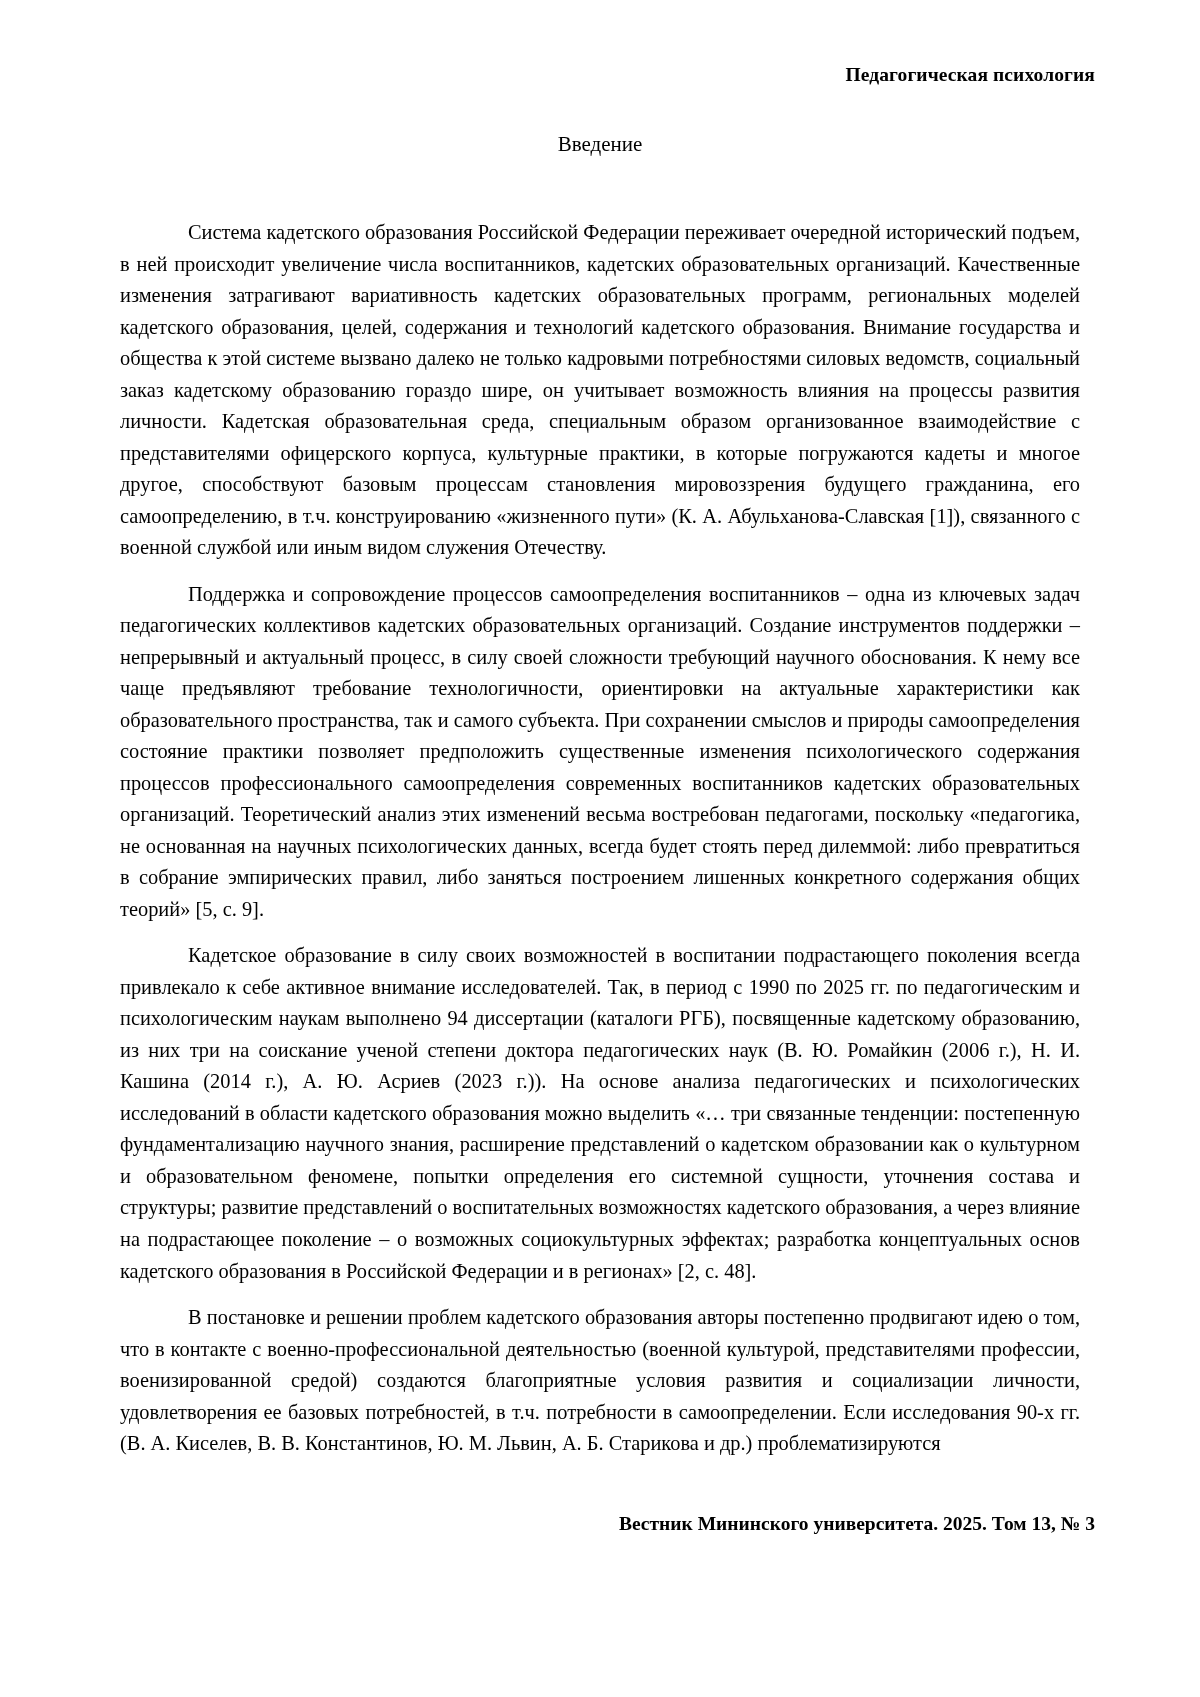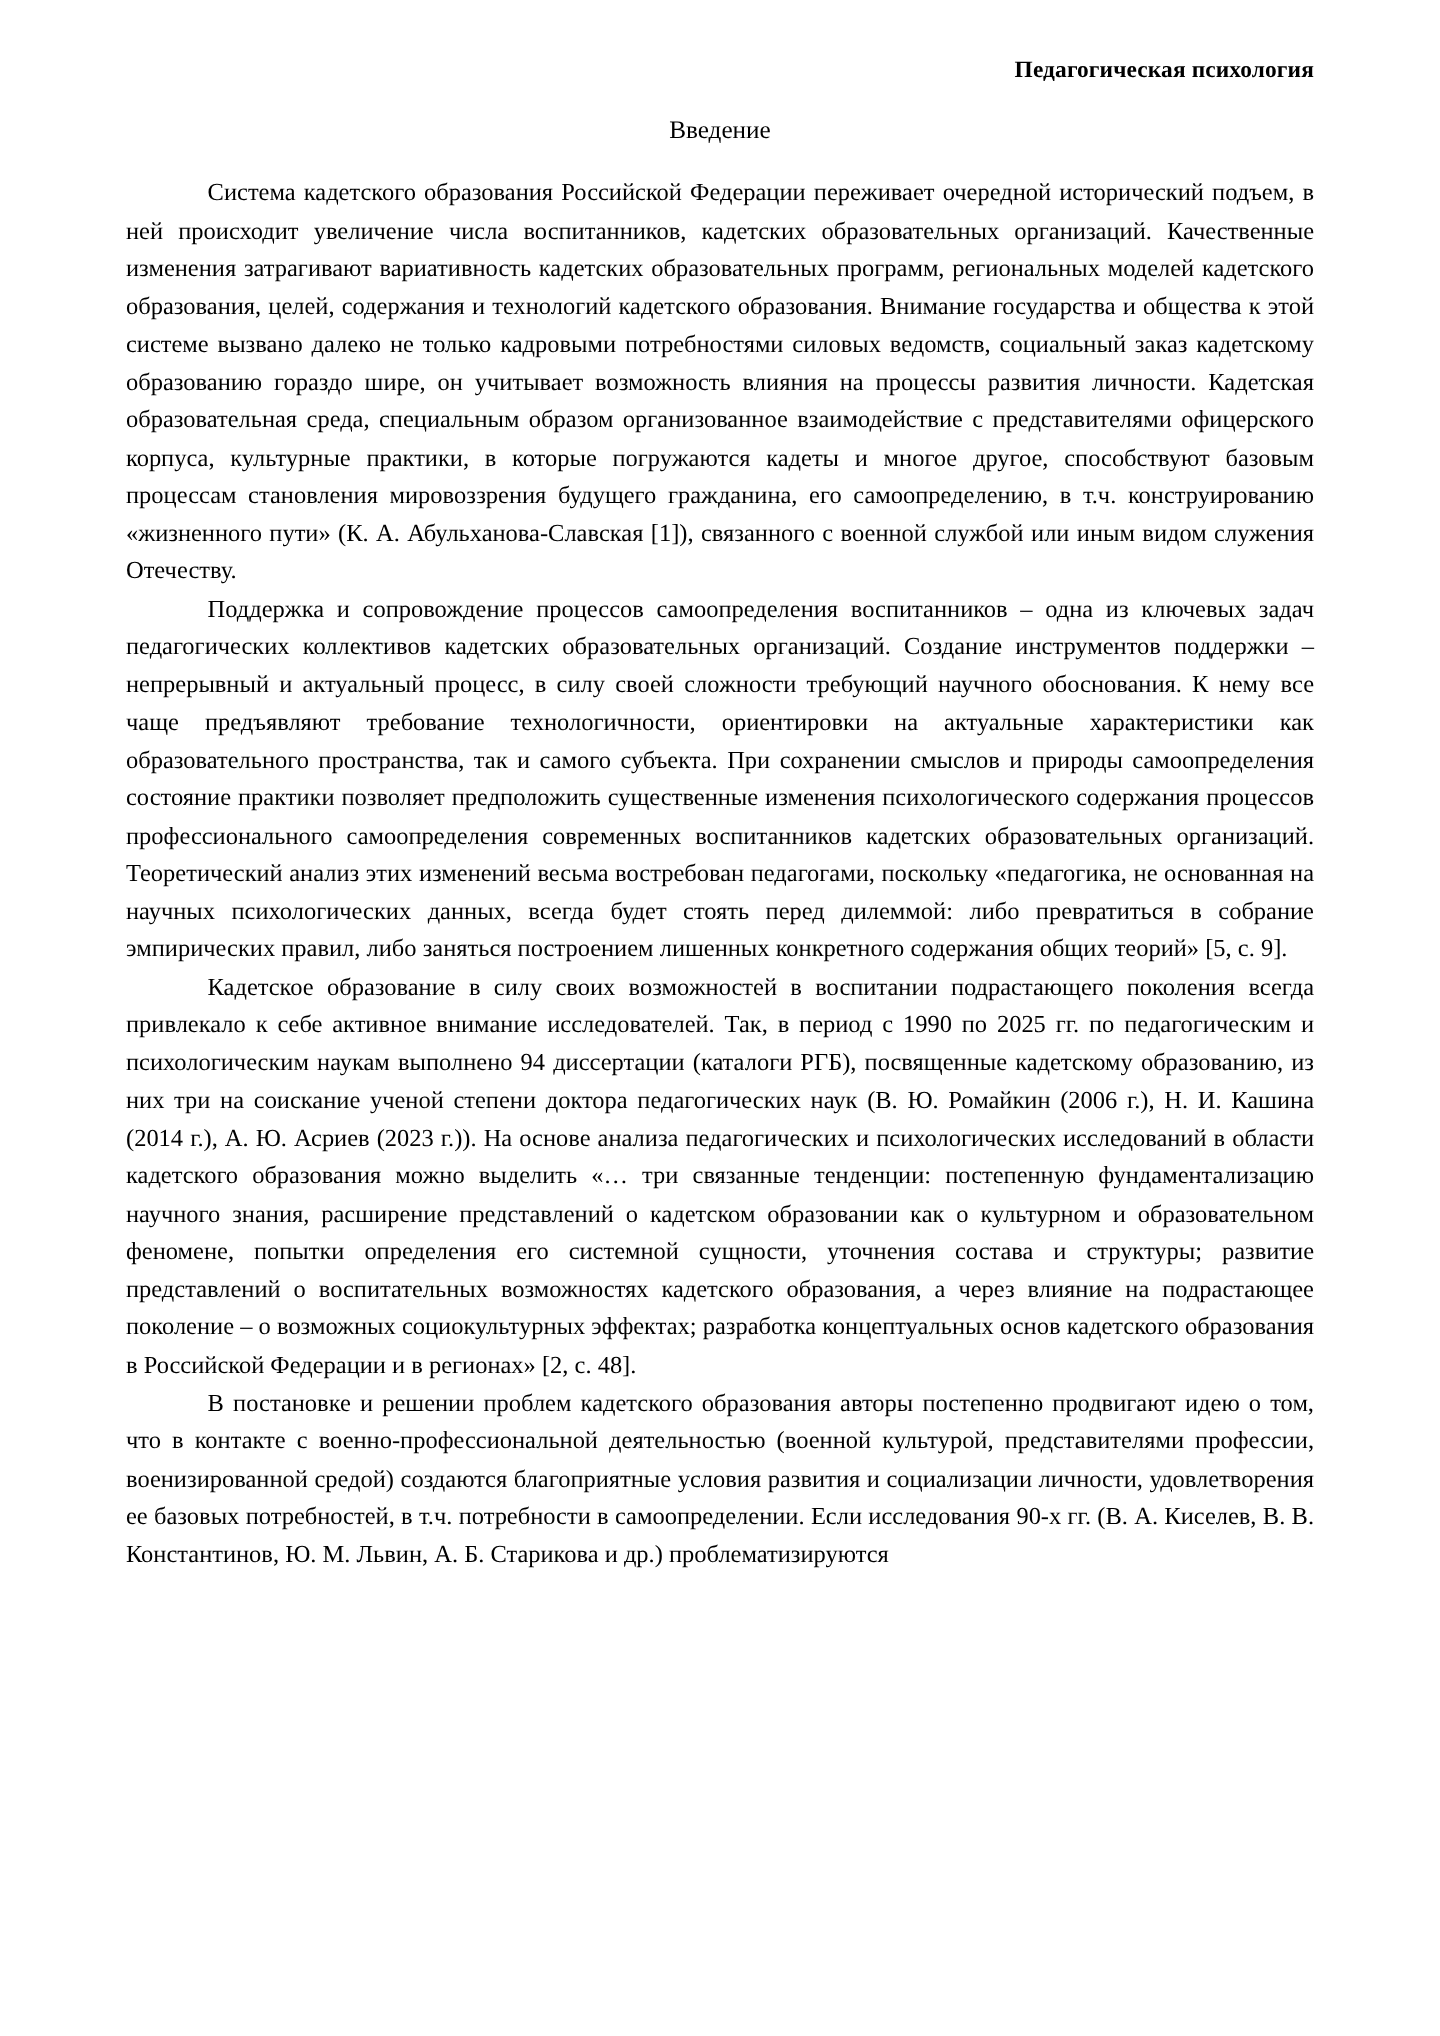"Педагогическая психология" .page { gap: none -> 20px; padding: 48px 105px 40px 105px -> 64px 105px 40px 105px }
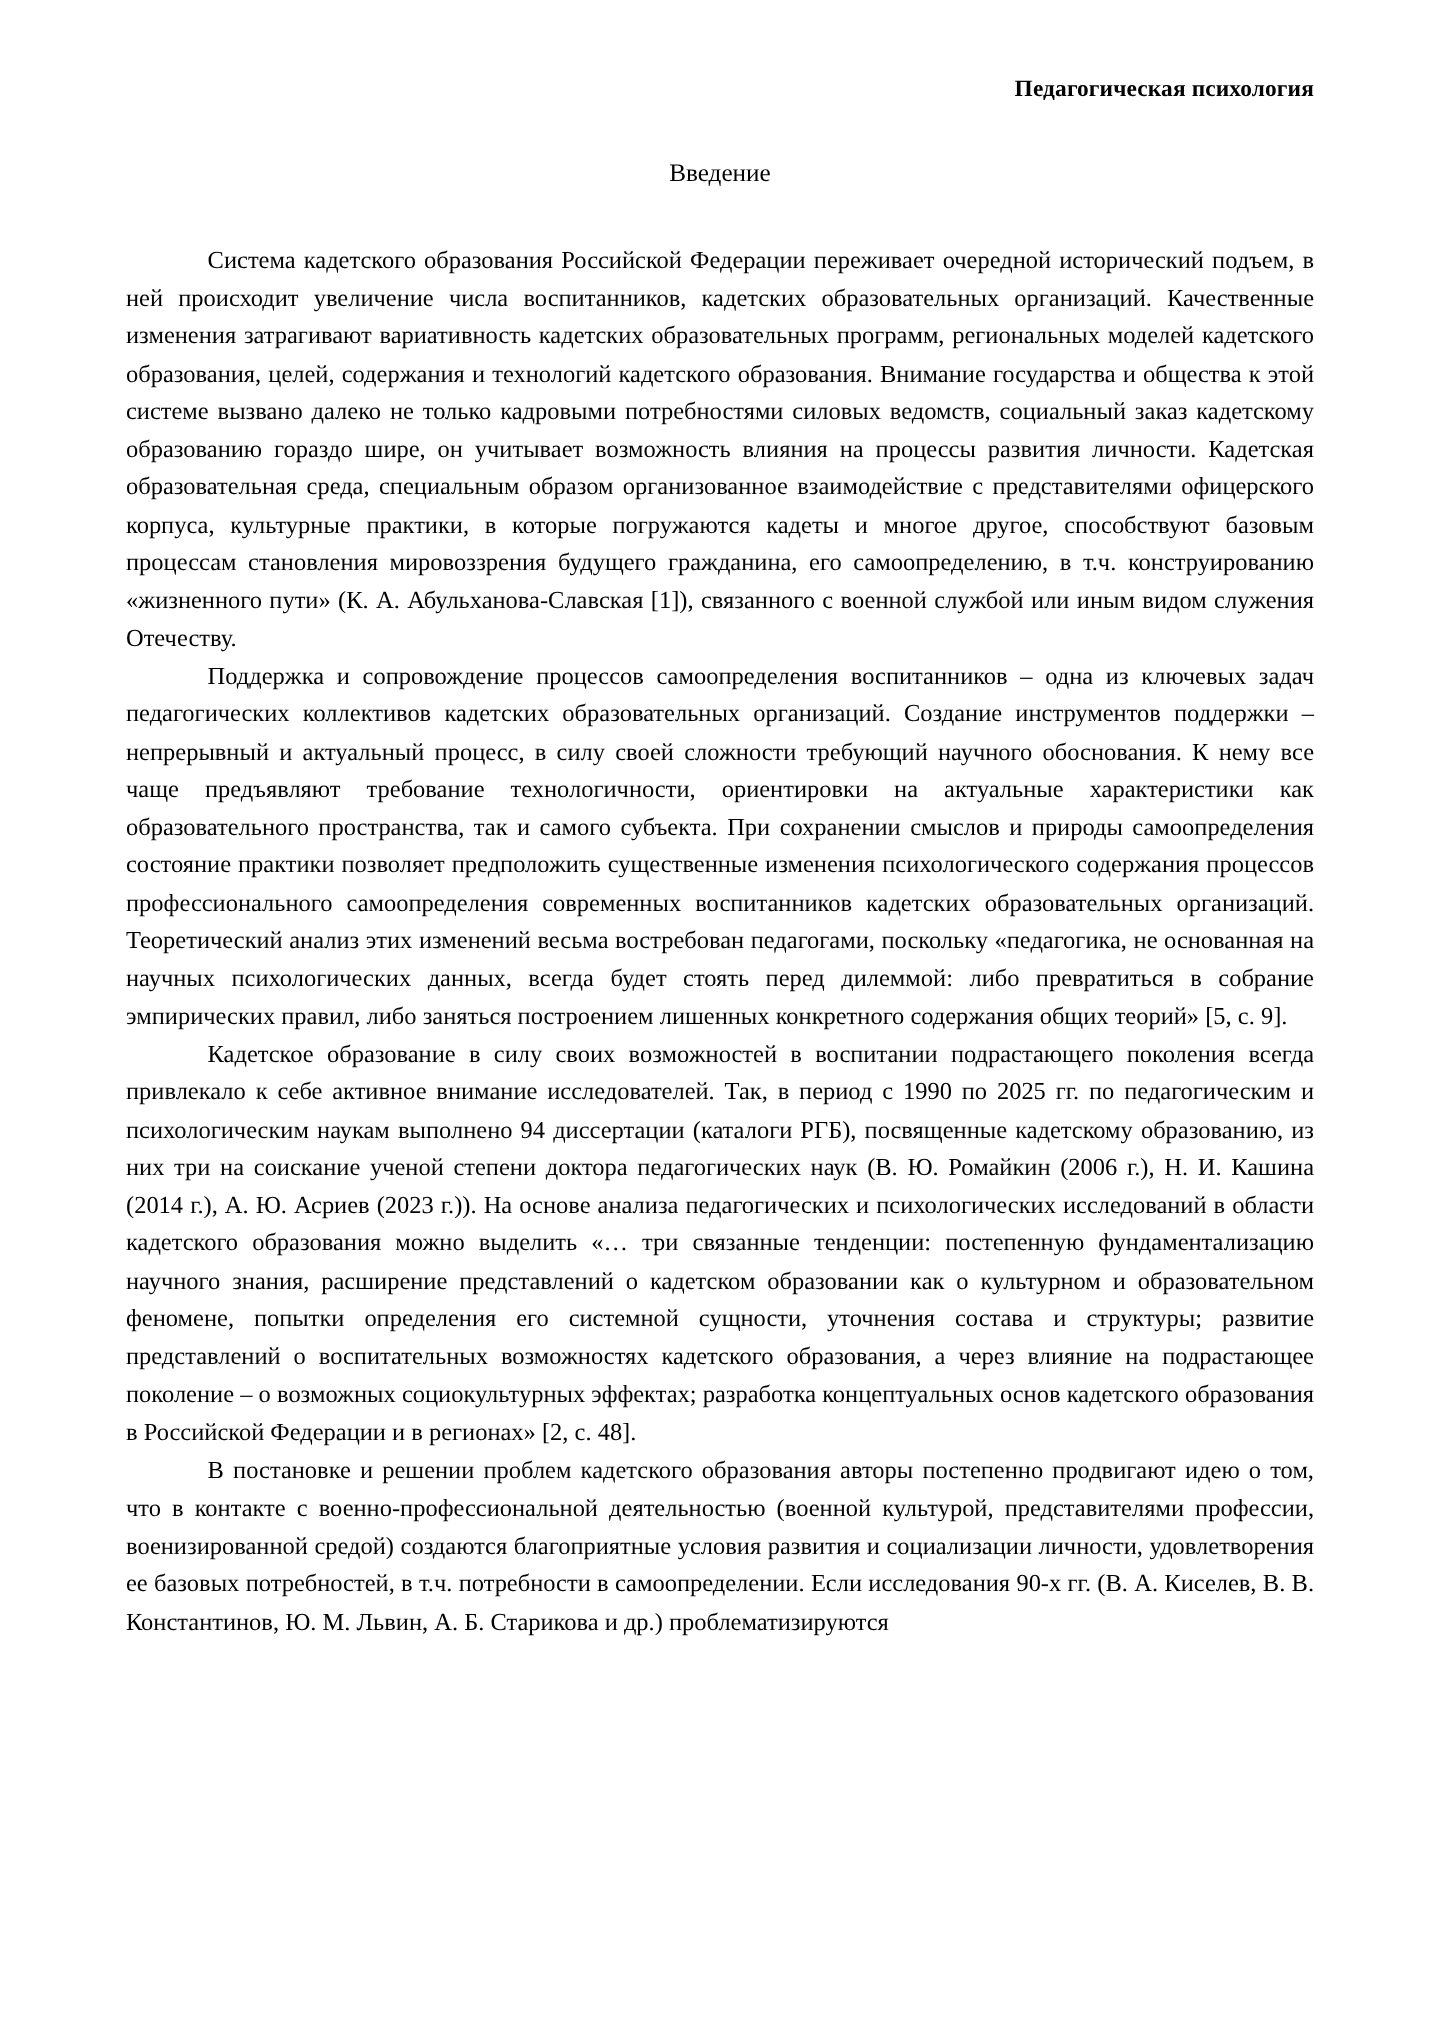"Система кадетского образования" p.para { margin: 0 -> 15px }
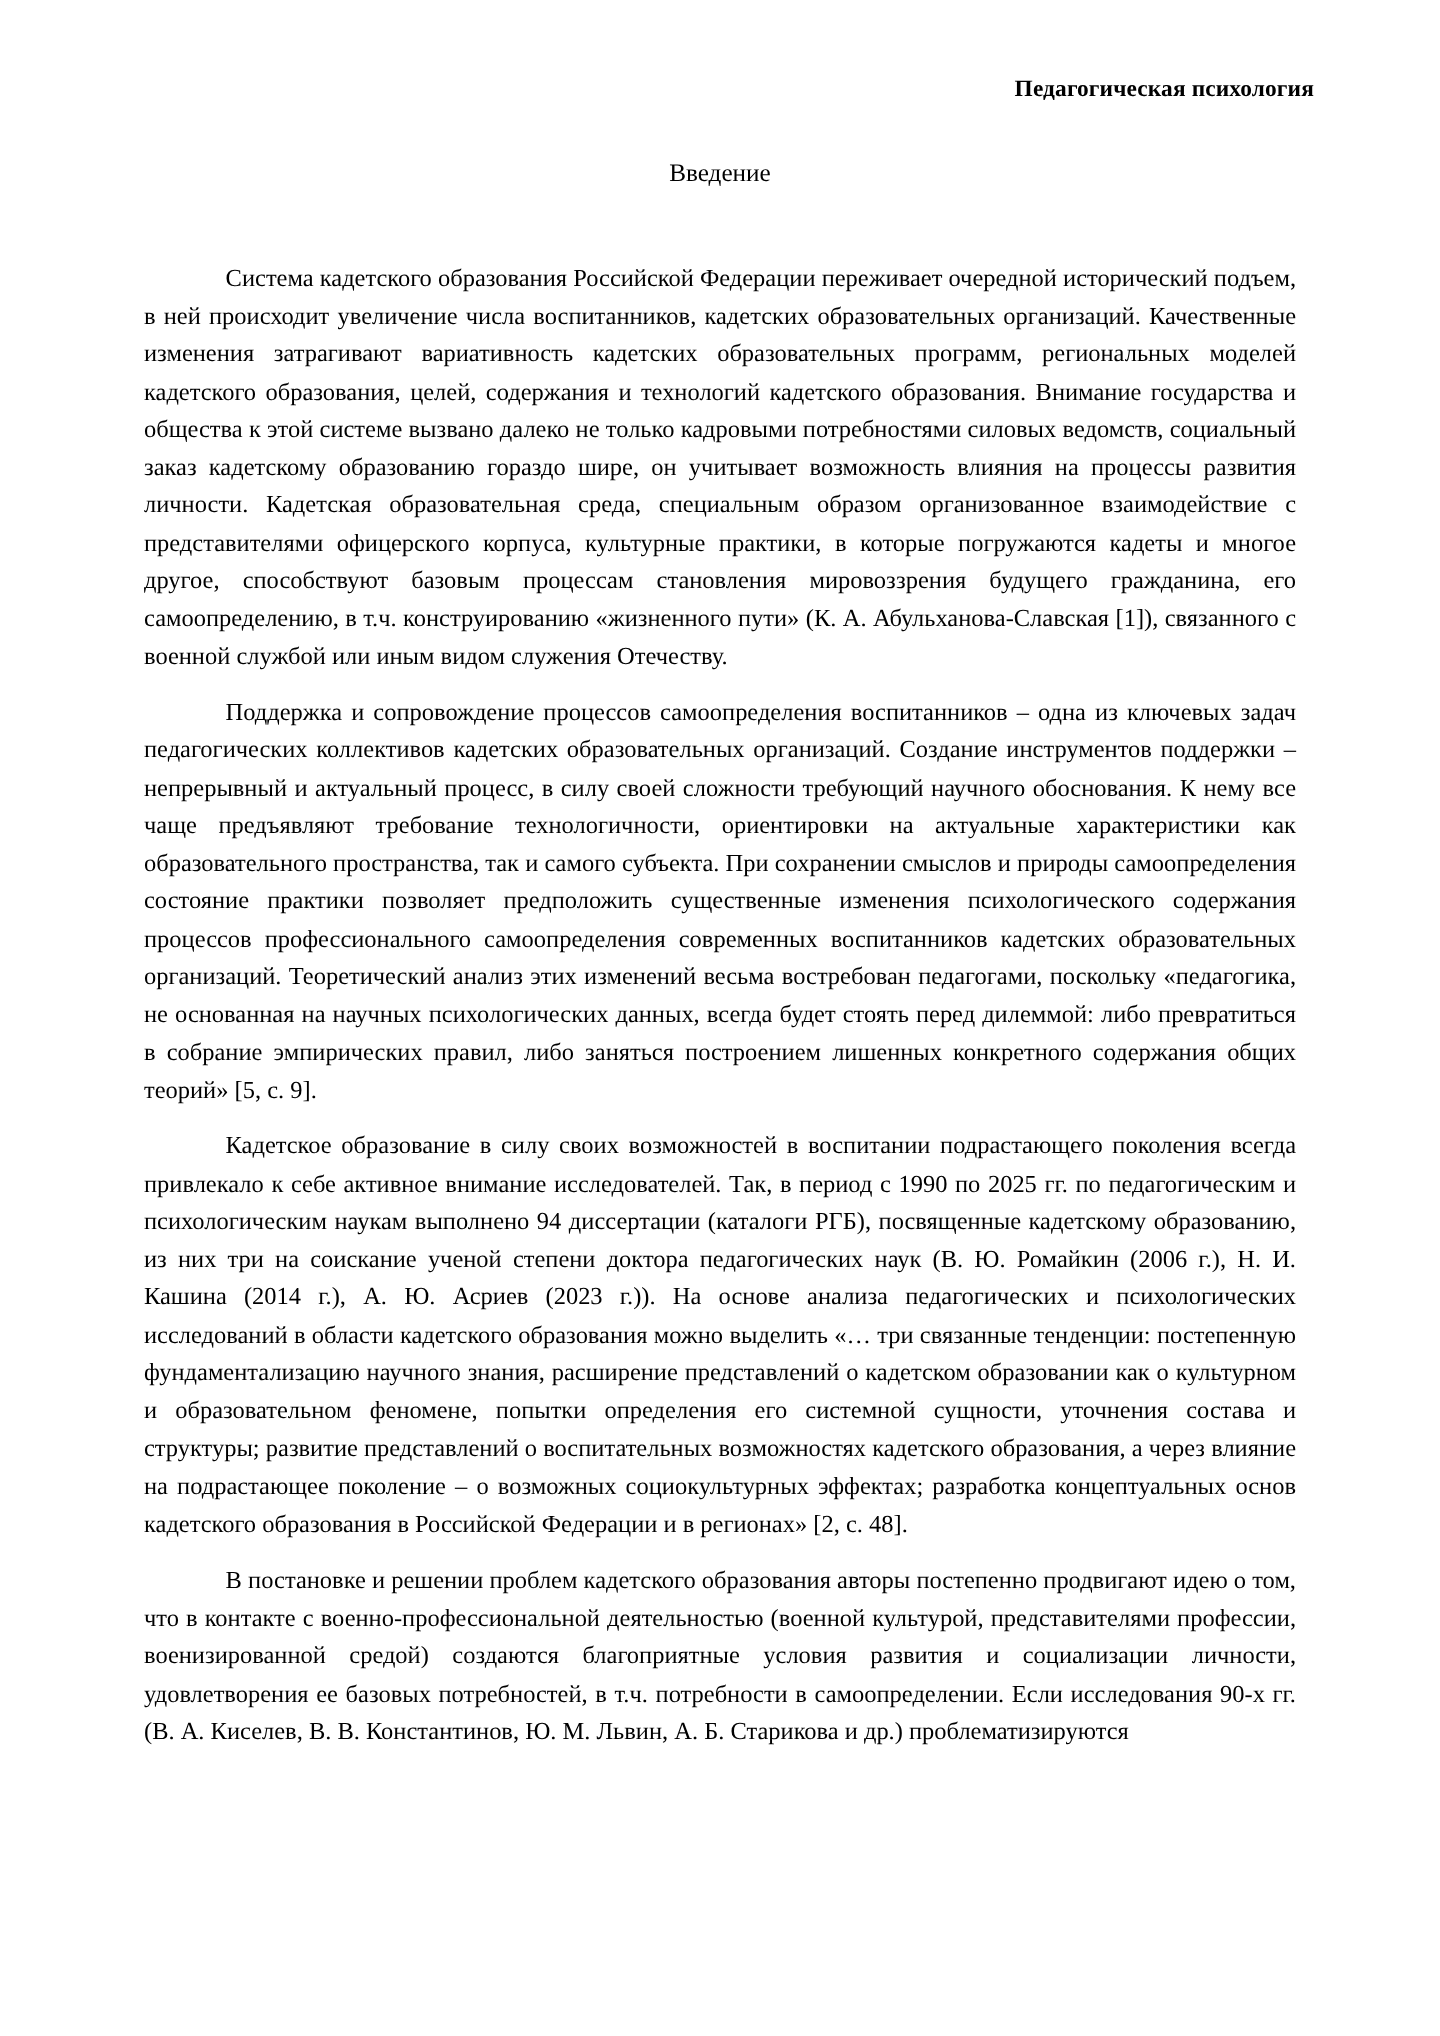"Вестник Мининского университета. 2025." div.footer { html: none -> <div>Вестник Мининского университета. 2025. Том 13, № 3</div> }
